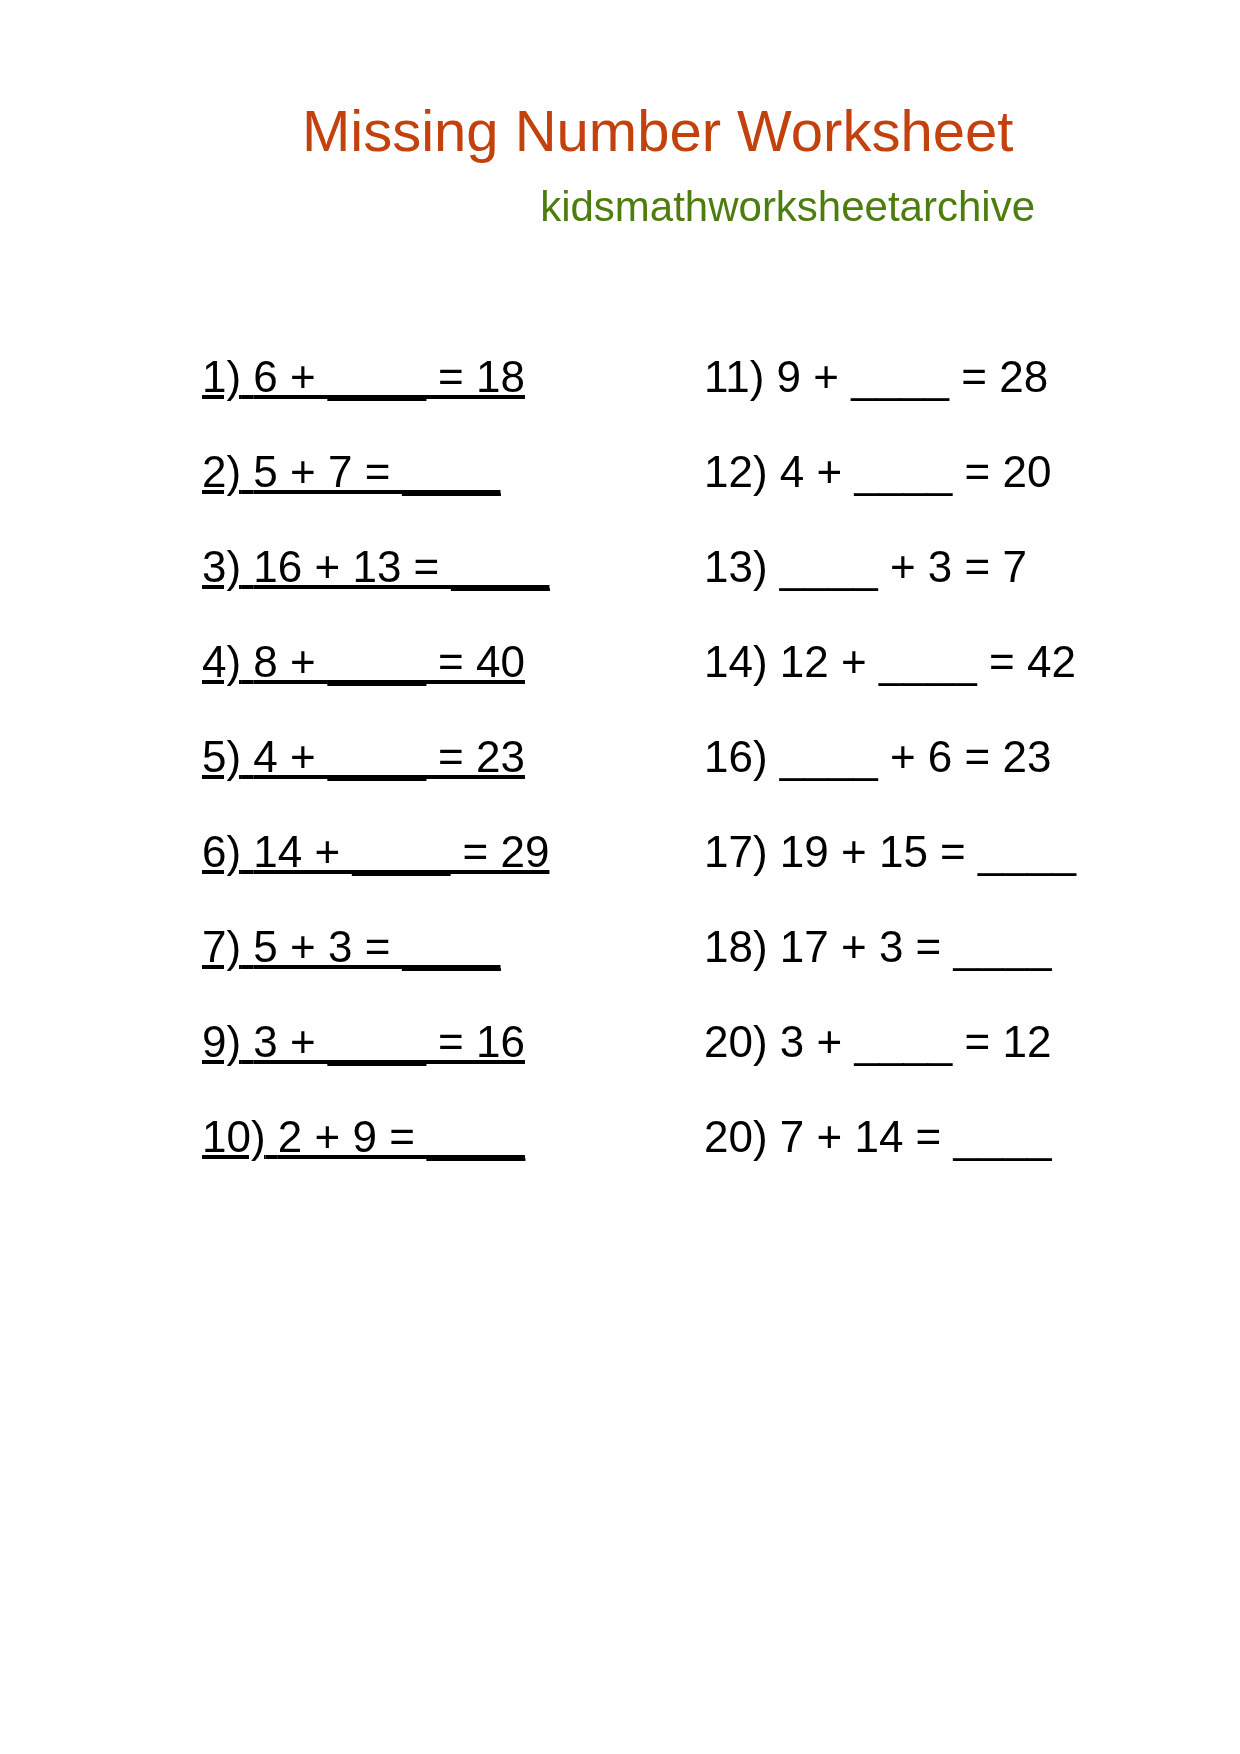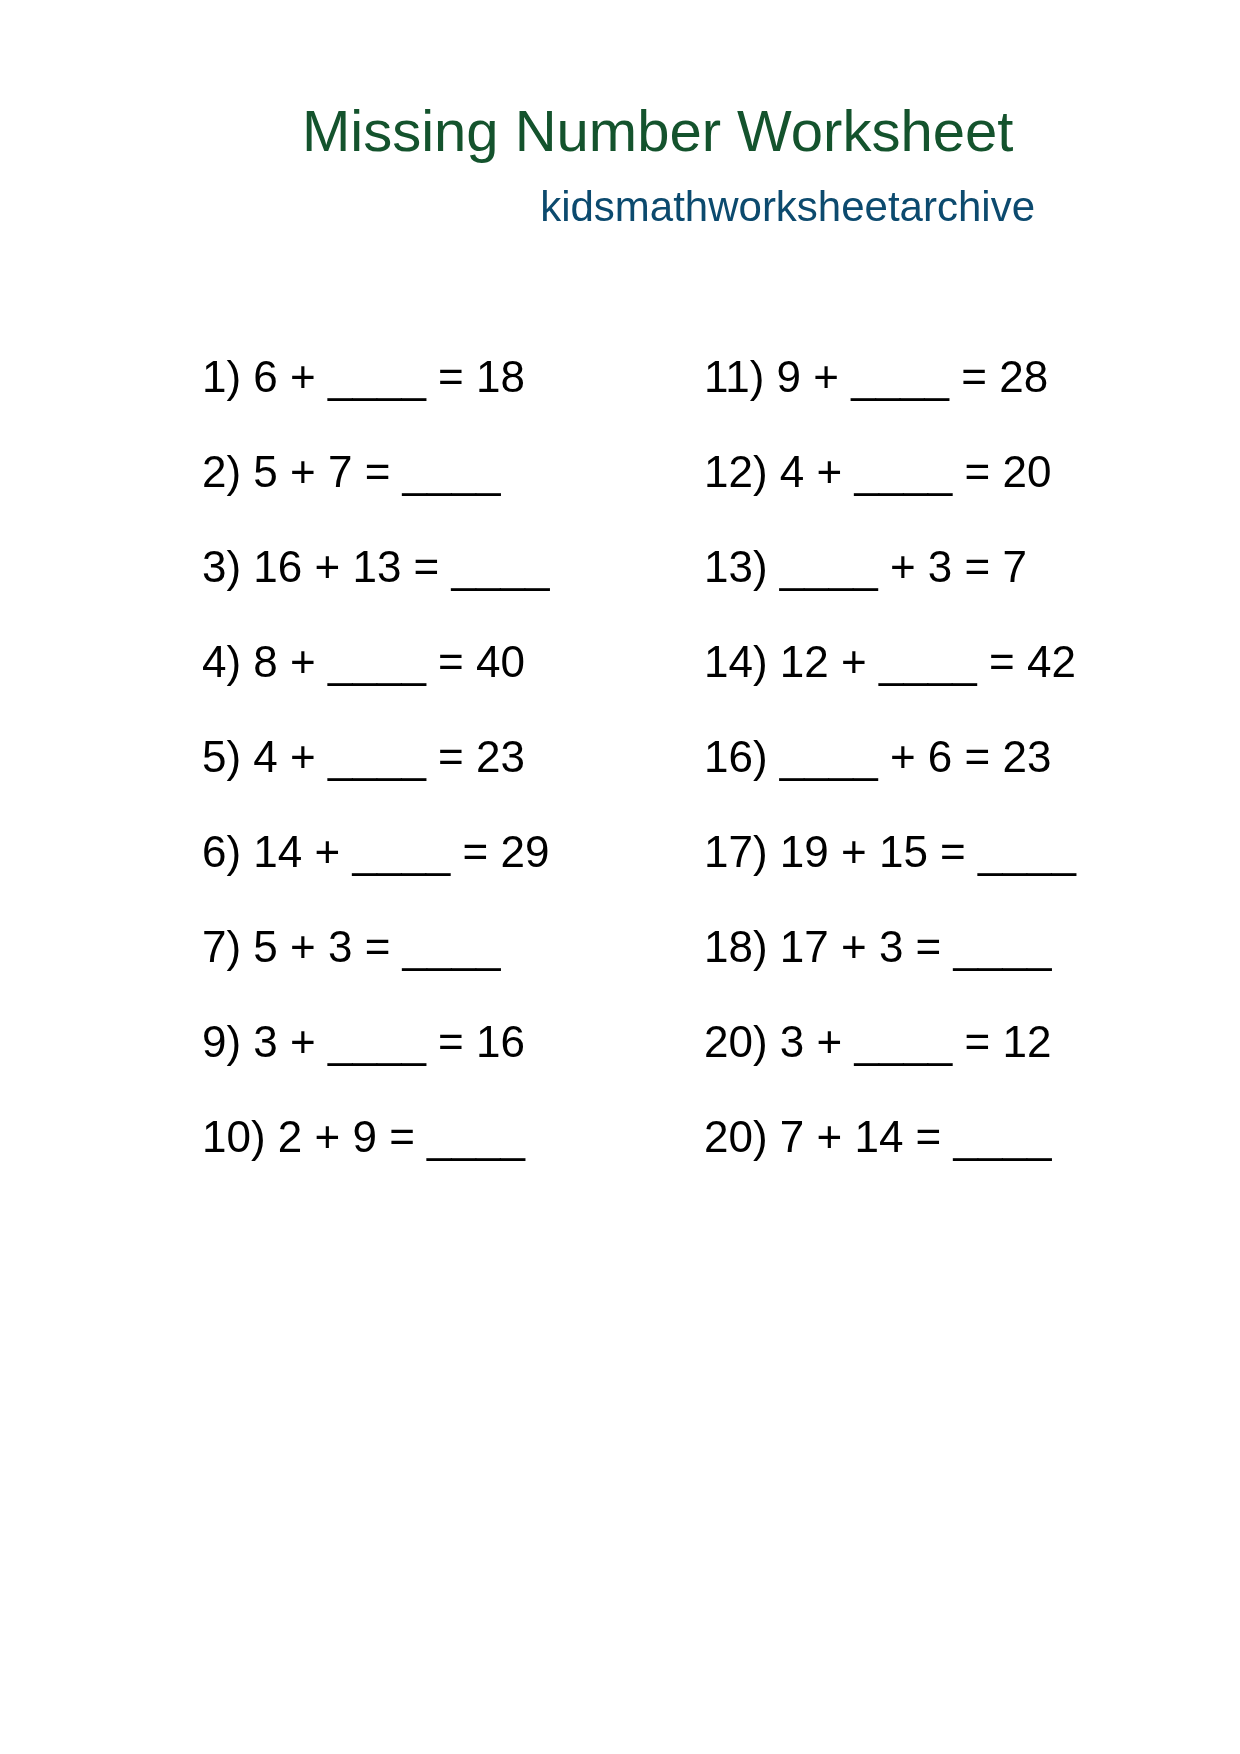"Missing Number Worksheet" .title { color: #14532d -> #c2410c }
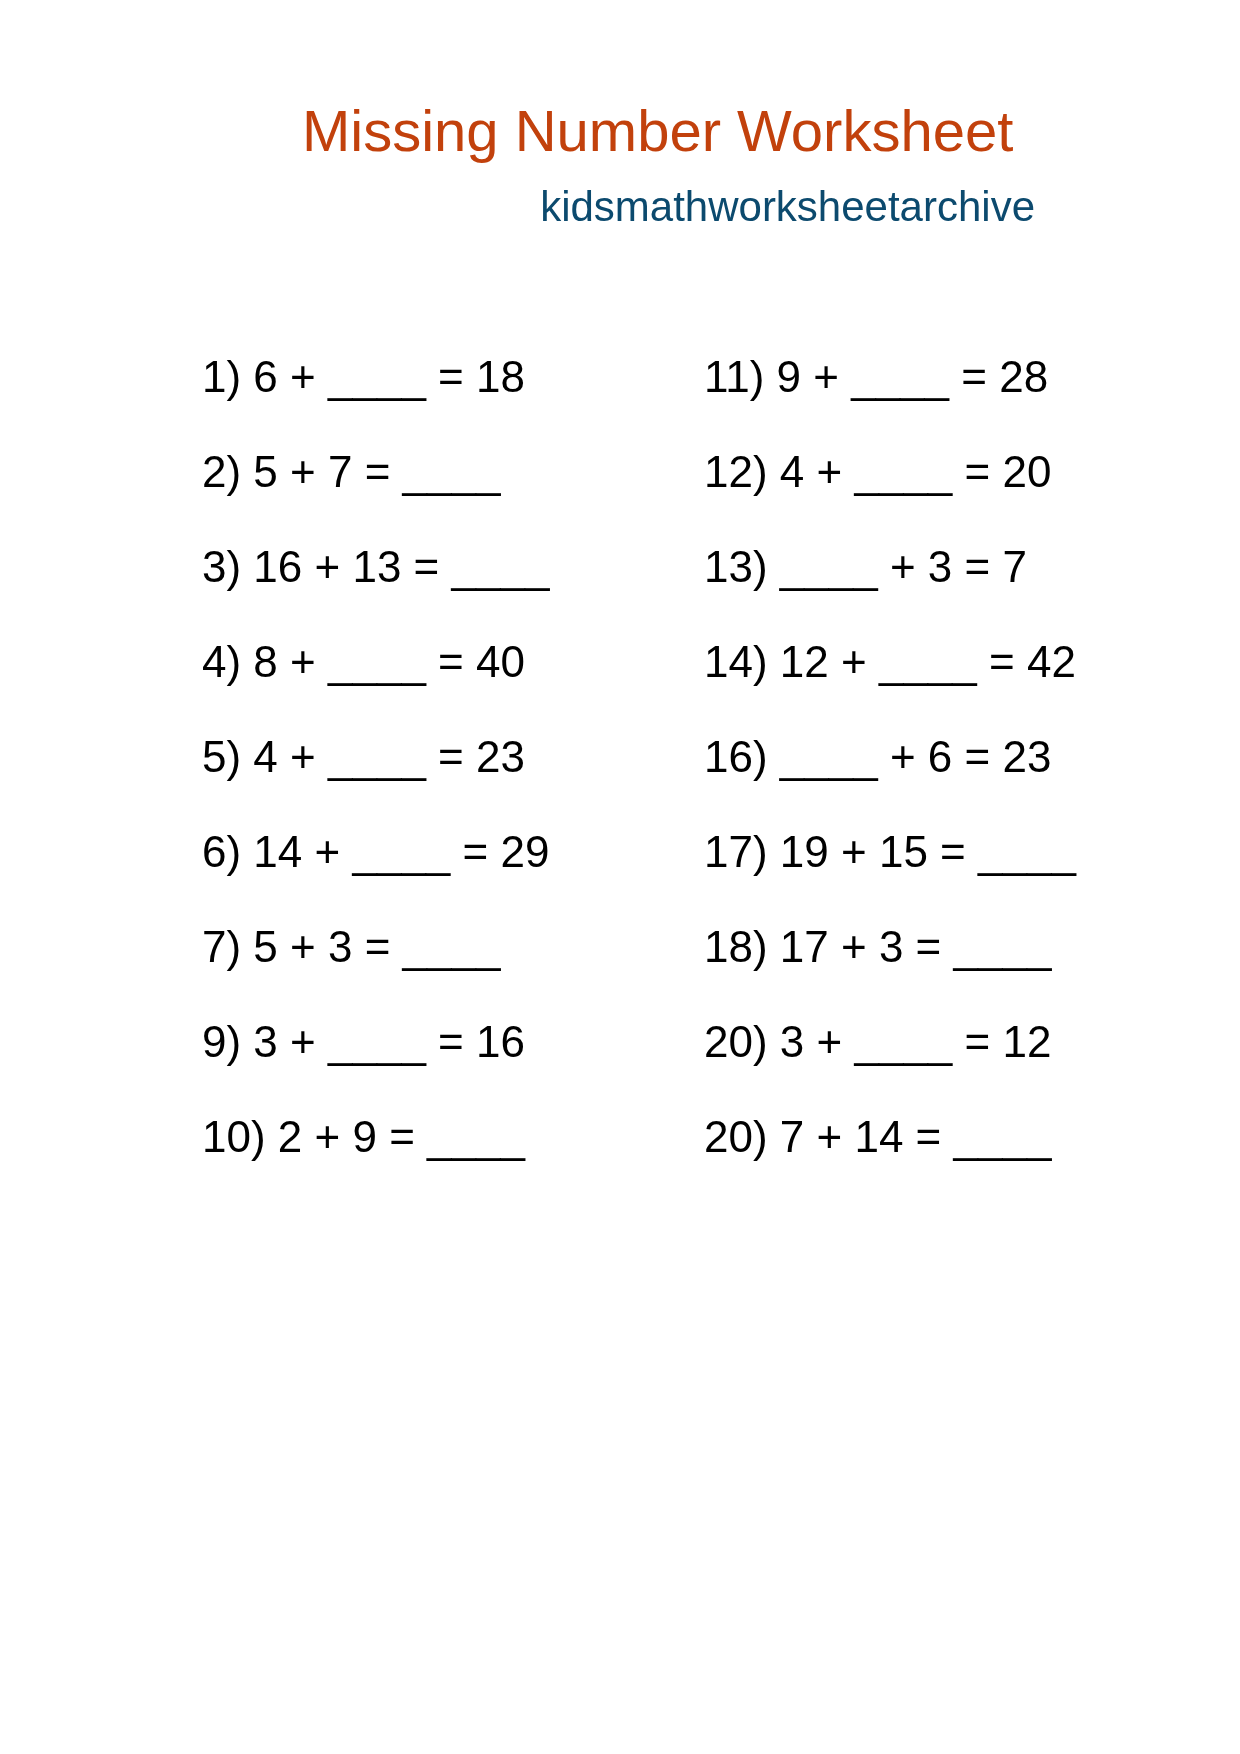"kidsmathworksheetarchive" .subtitle { color: #0c4a6e -> #4d7c0f }
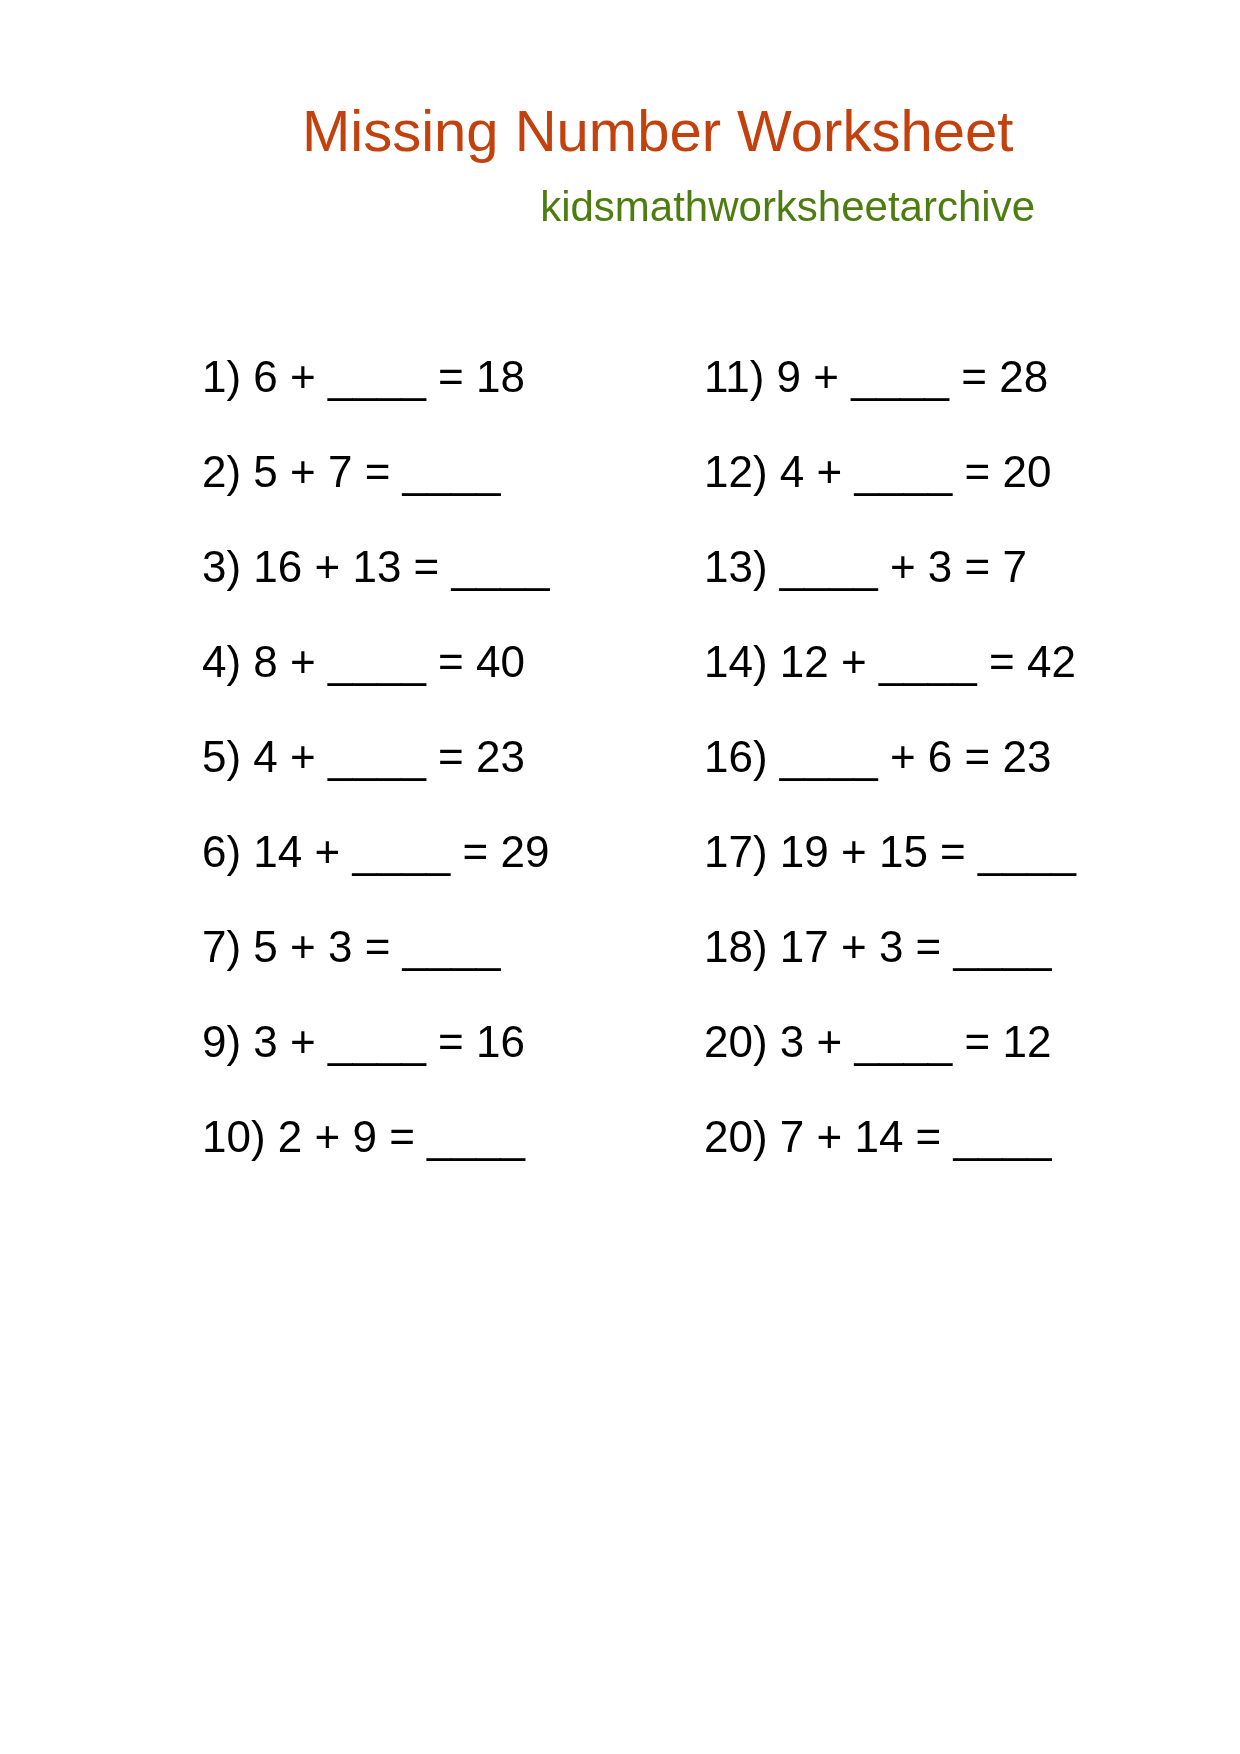"1) 6 + ____ =" .col.left { text-decoration: none -> underline }
